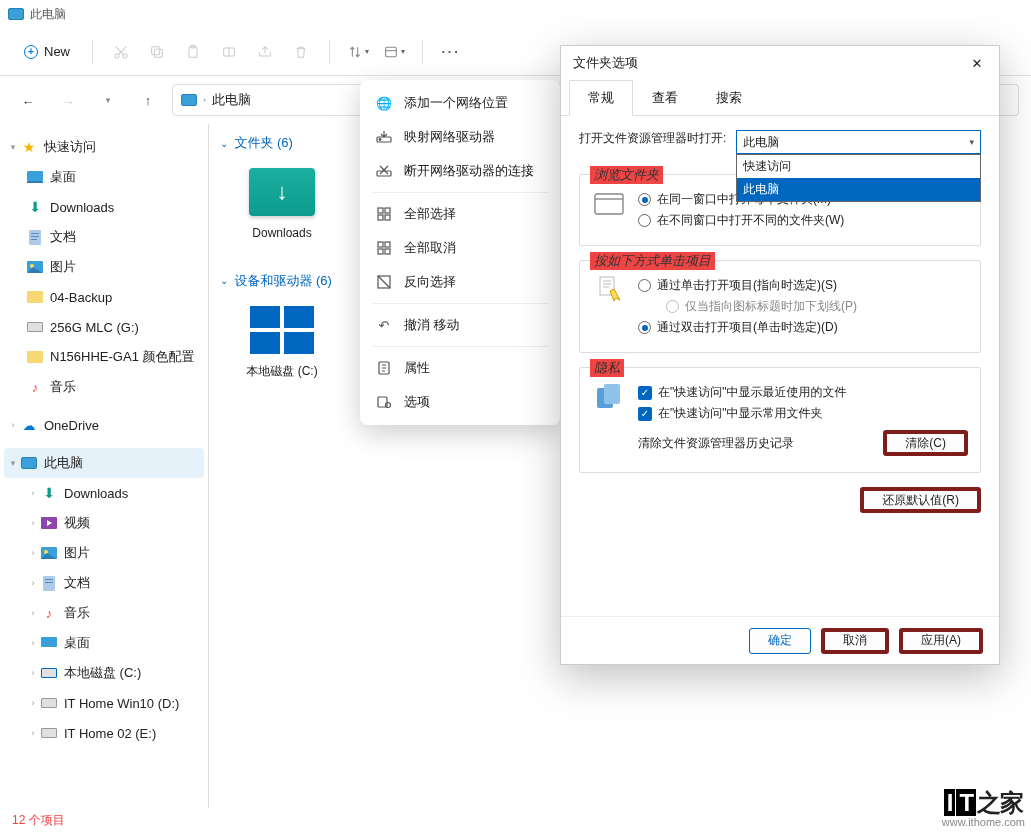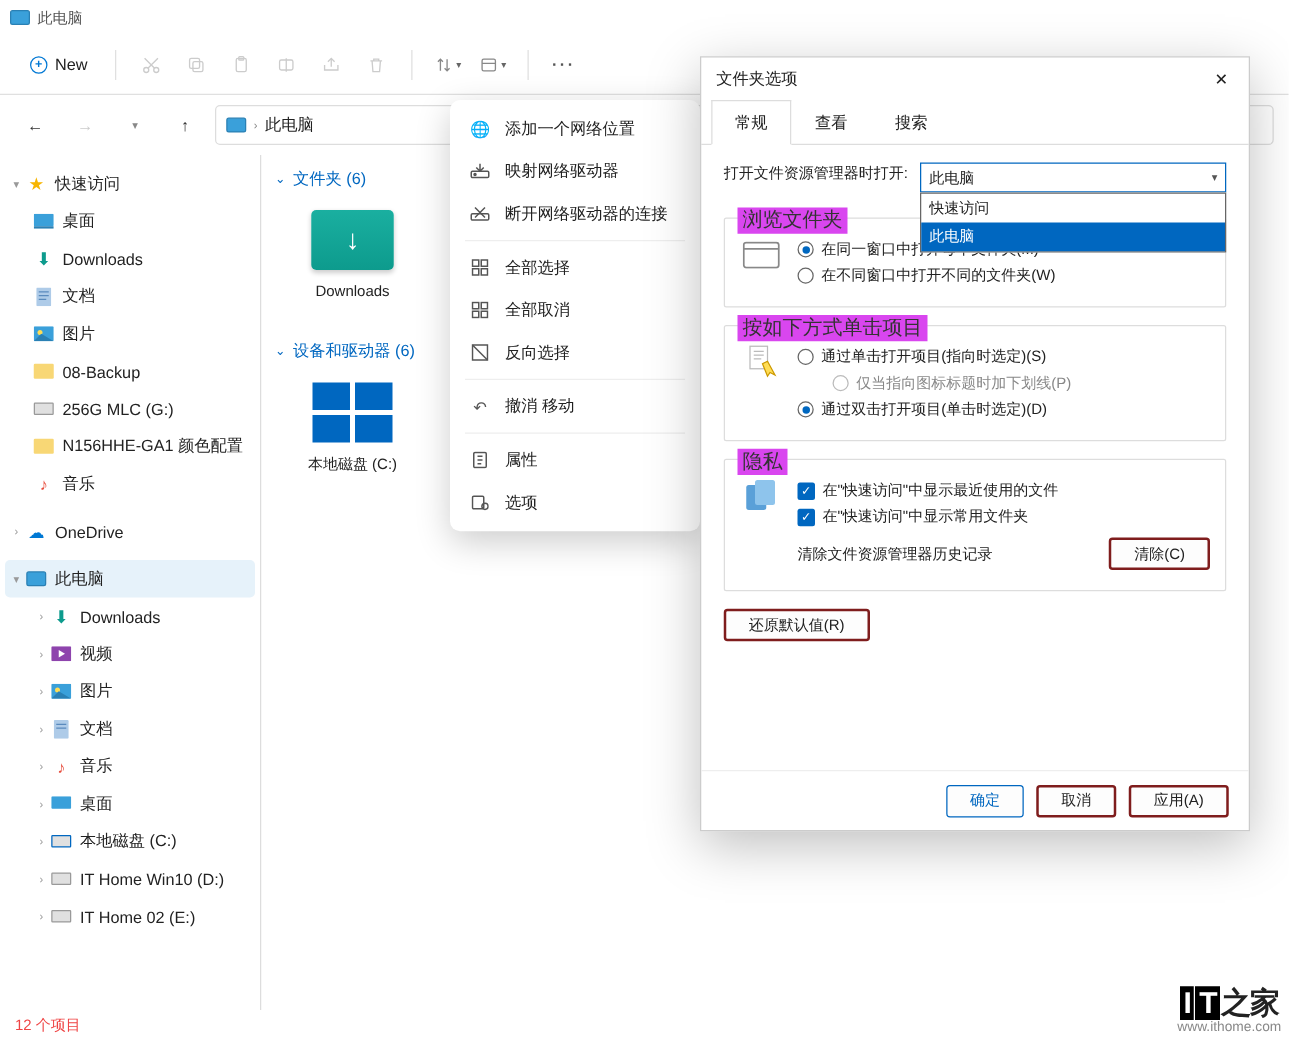"浏览文件夹" .fieldset .legend { background: #d946ef -> #ef4444; font-size: 16px -> 13px; font-style: none -> italic }
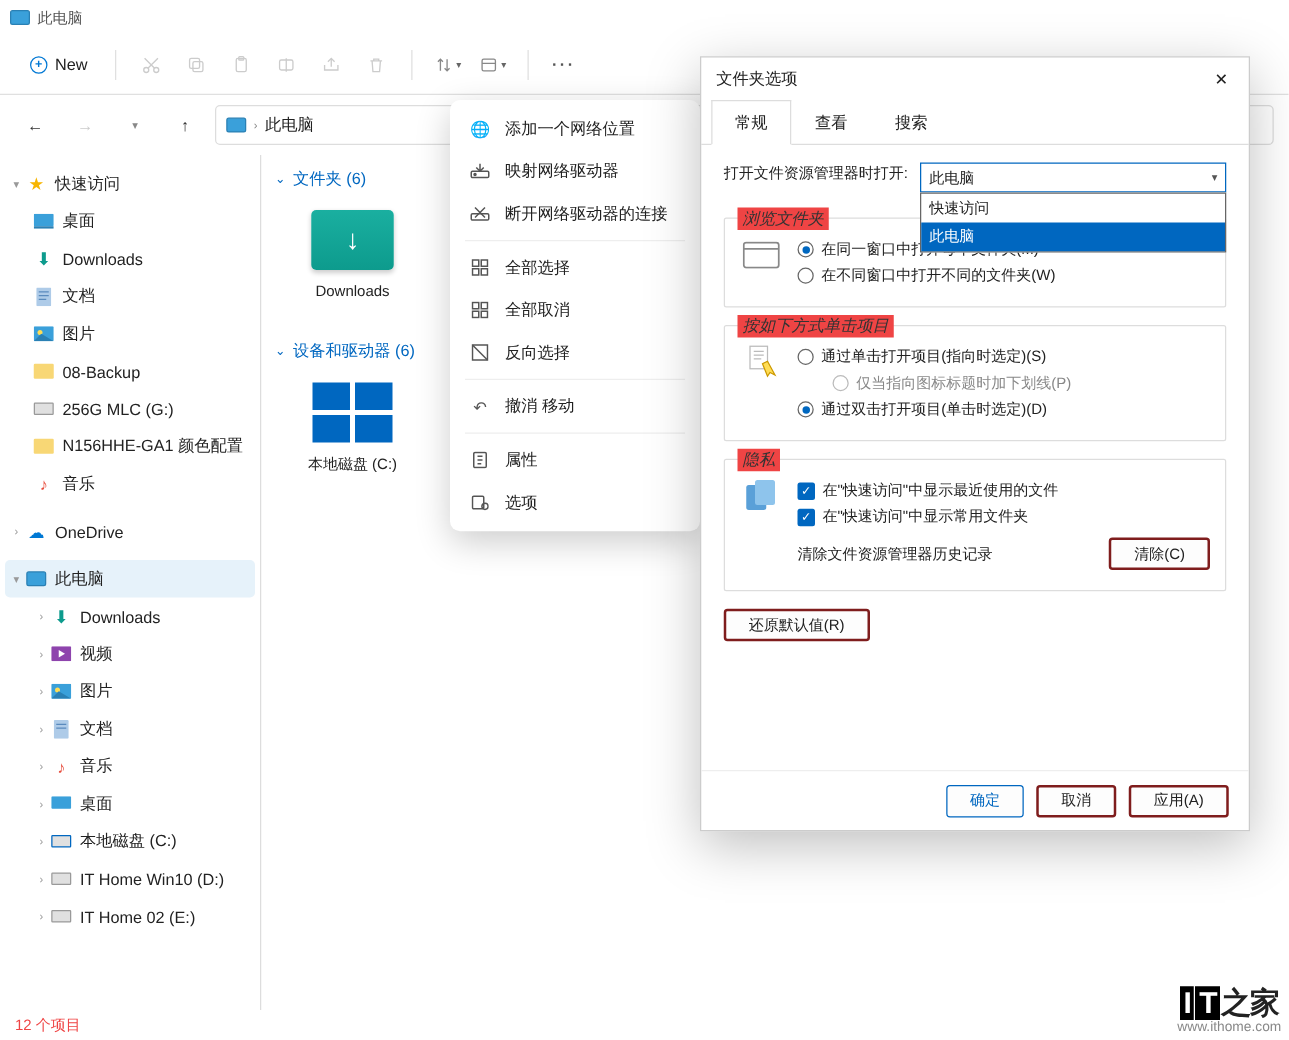"08-Backup" span { text: 08-Backup -> 04-Backup }
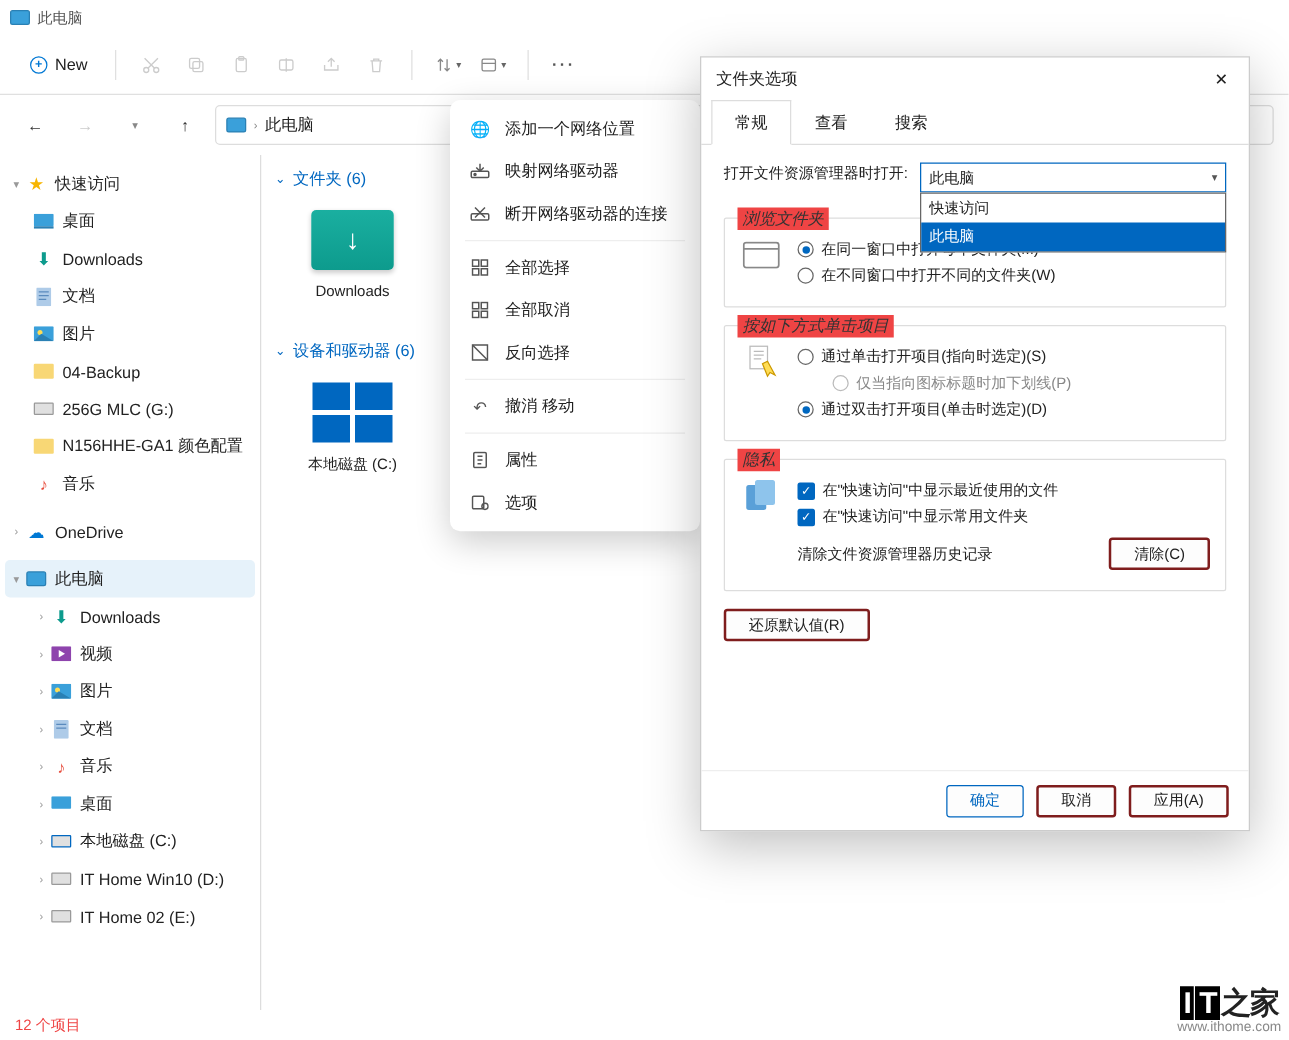"清除(C)" .btn { border: 2px solid #7f1d1d -> 4px solid #7f1d1d }
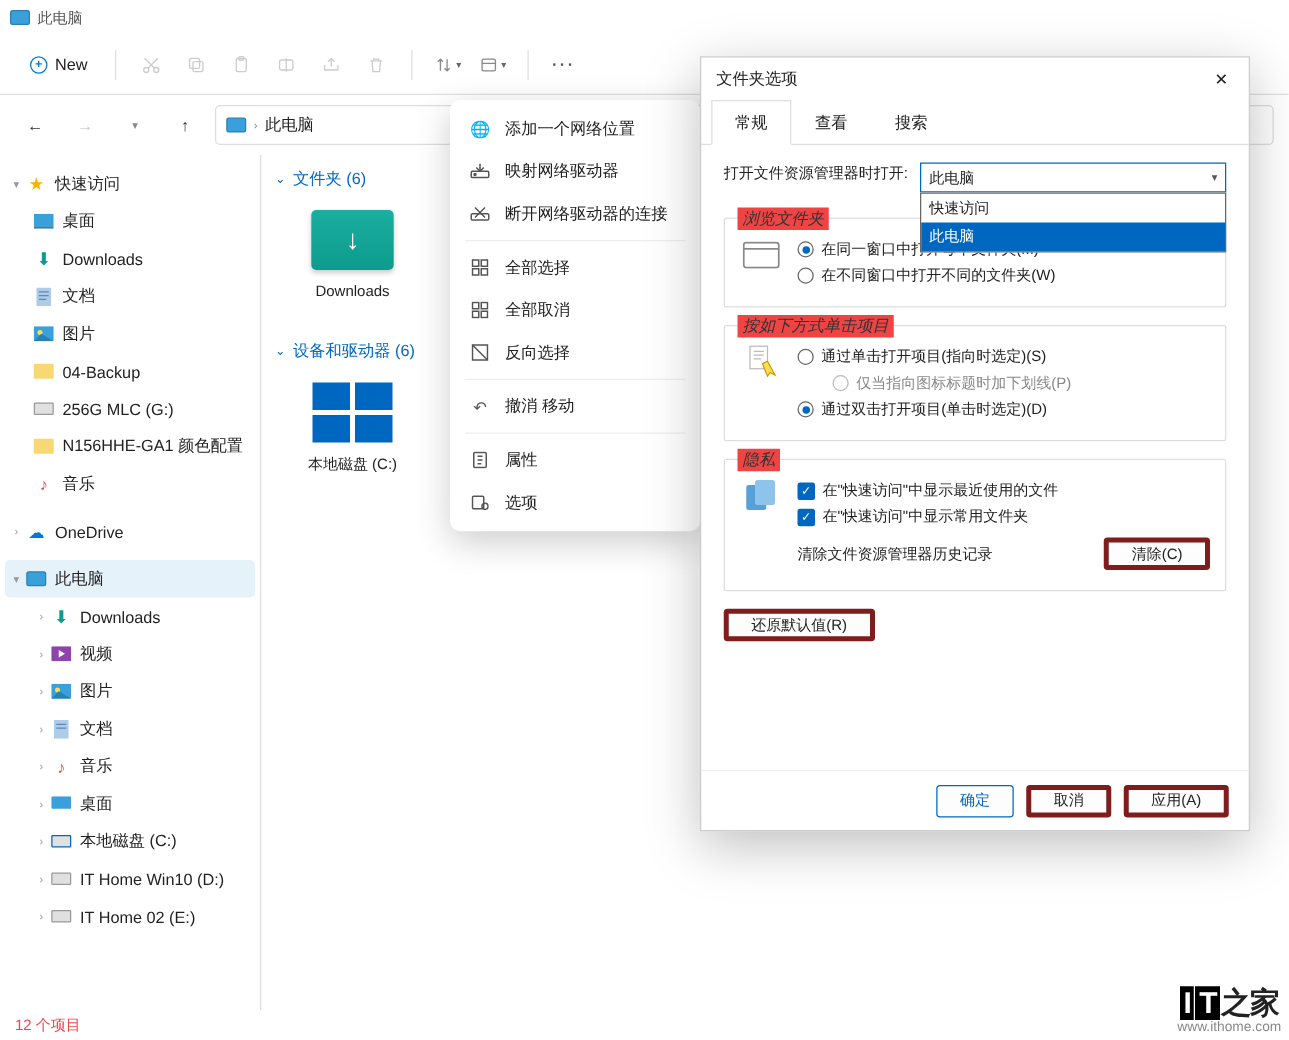"还原默认值(R)" div { justify-content: none -> flex-end }
